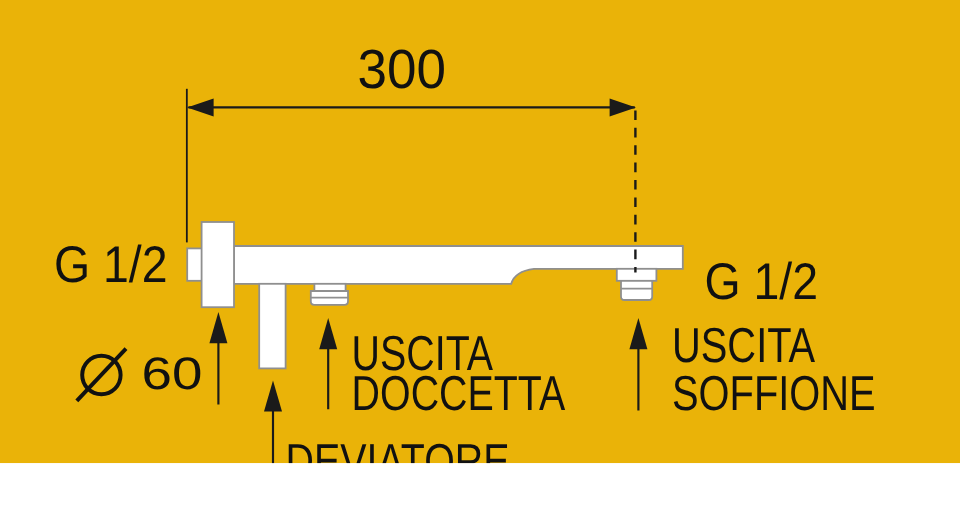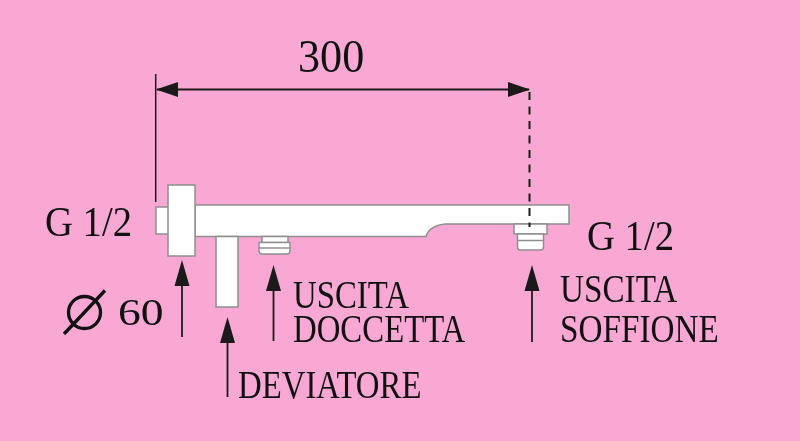"300" #canvas { background: #f9a8d4 -> #eab308; font-family: Liberation Serif, serif -> Liberation Sans, sans-serif; height: 441px -> 386px }
